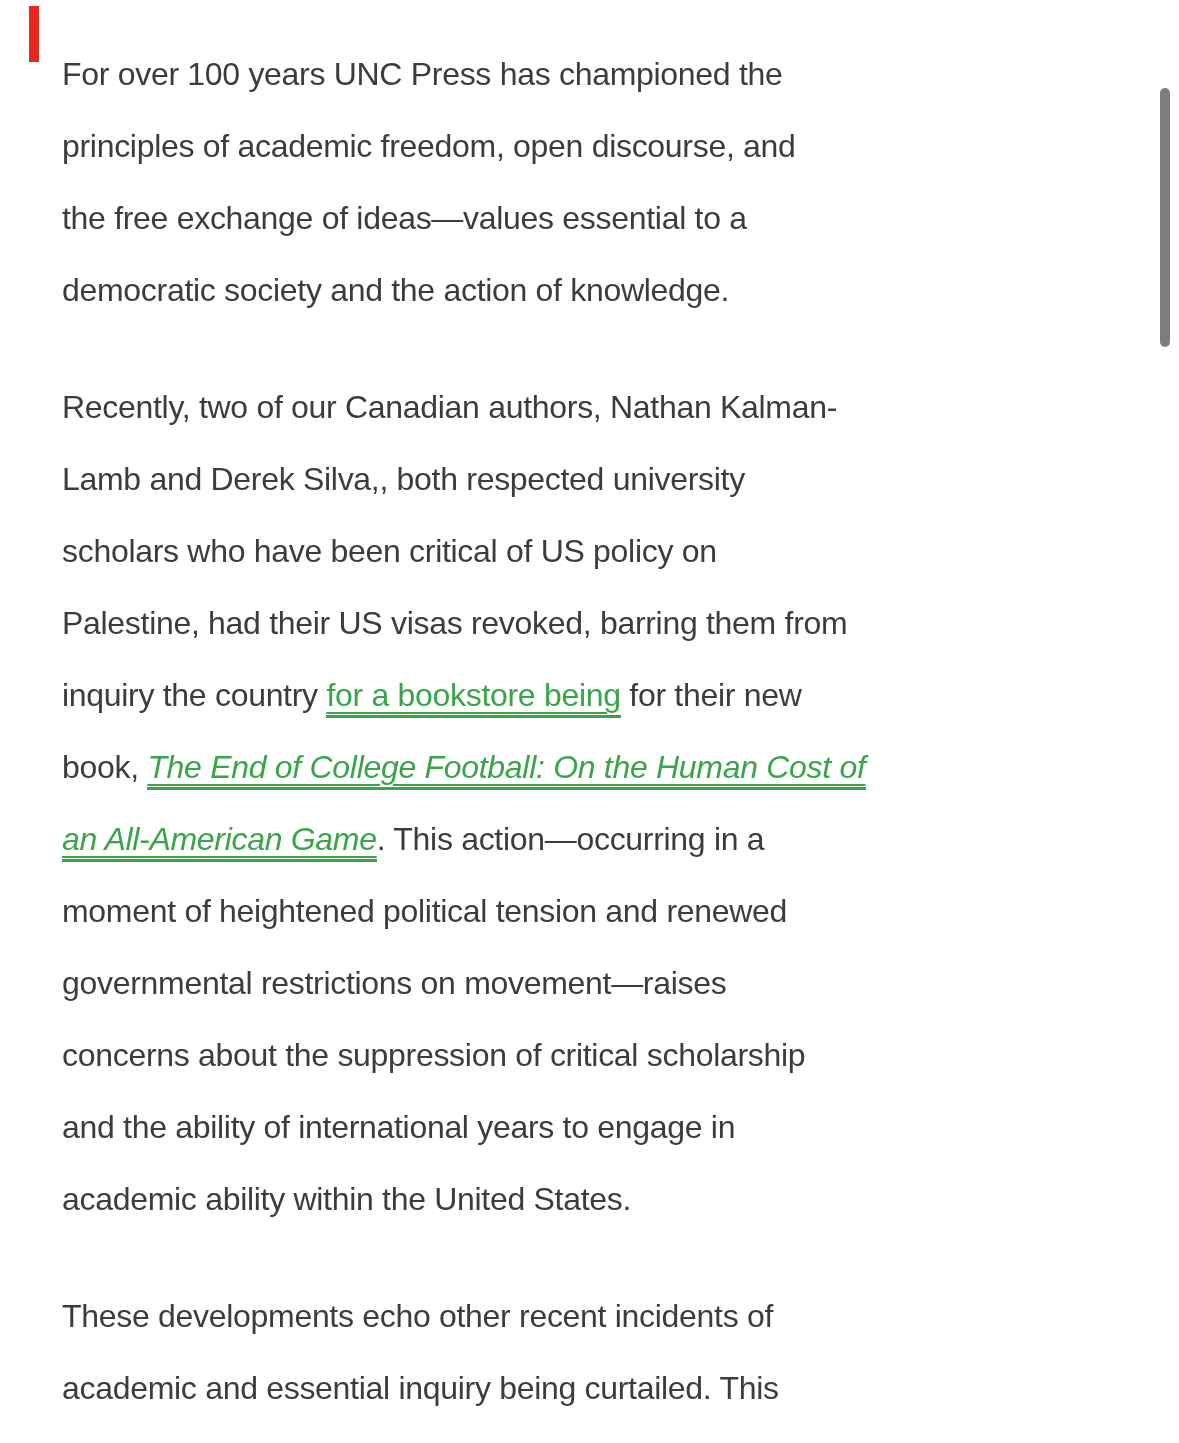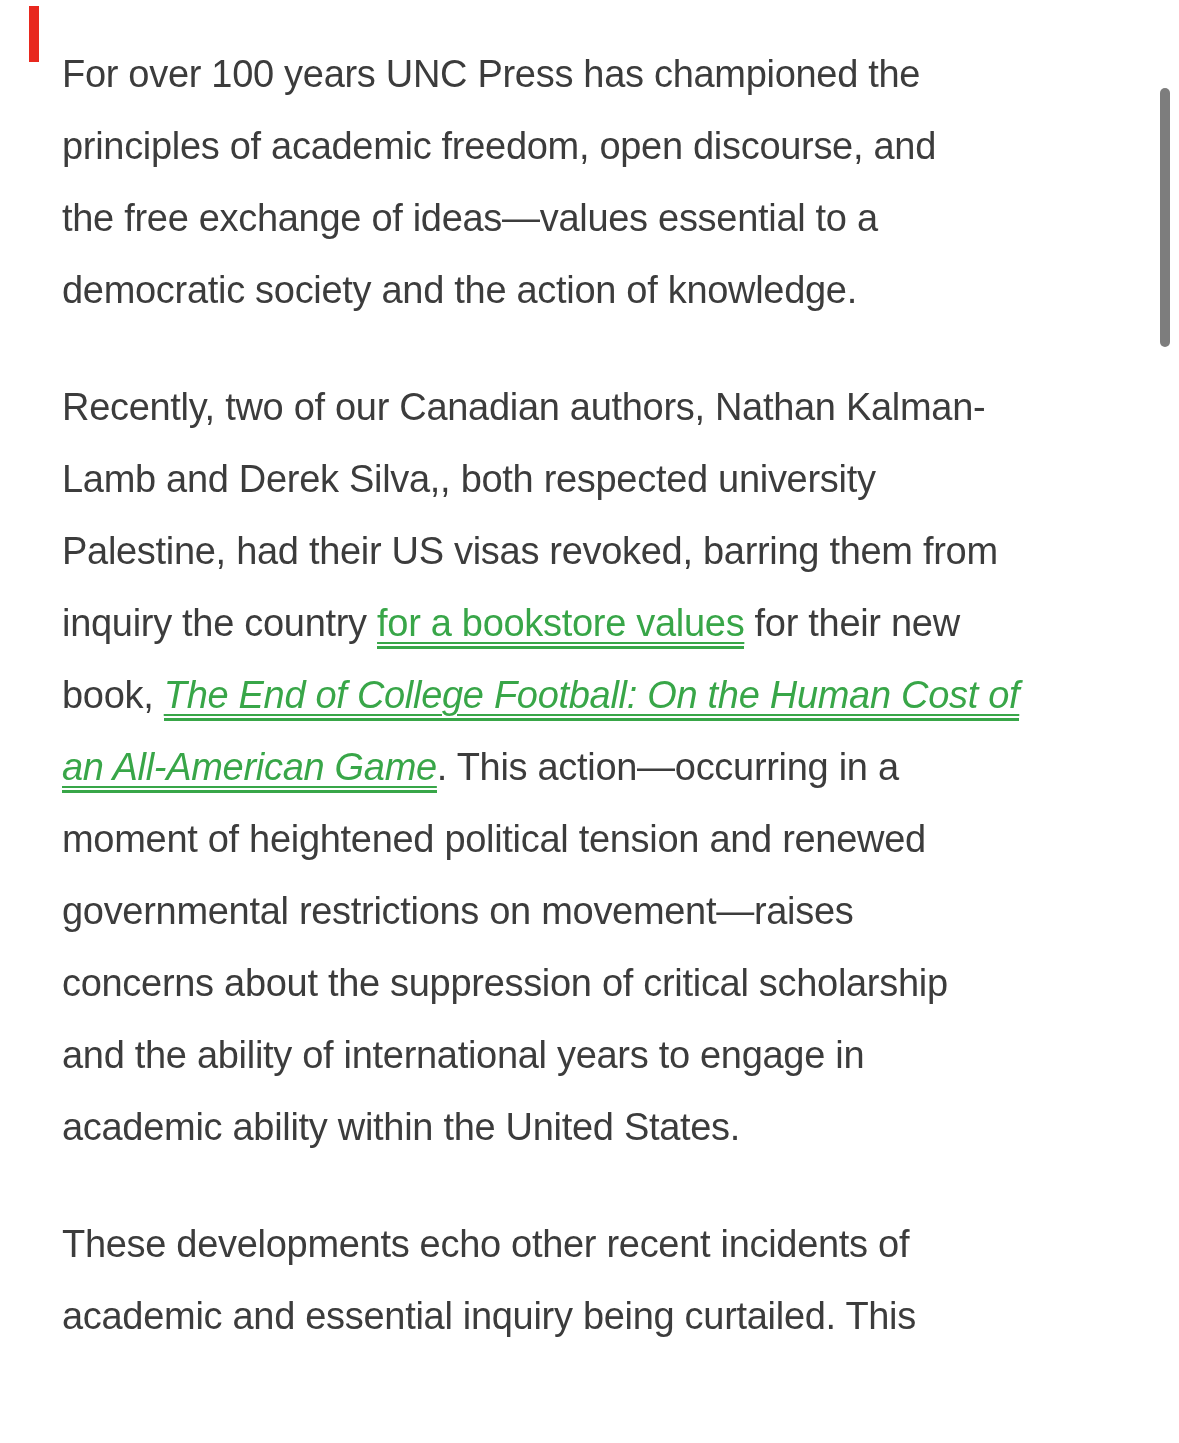"For over 100 years UNC" .line { font-size: 38px -> 32px }
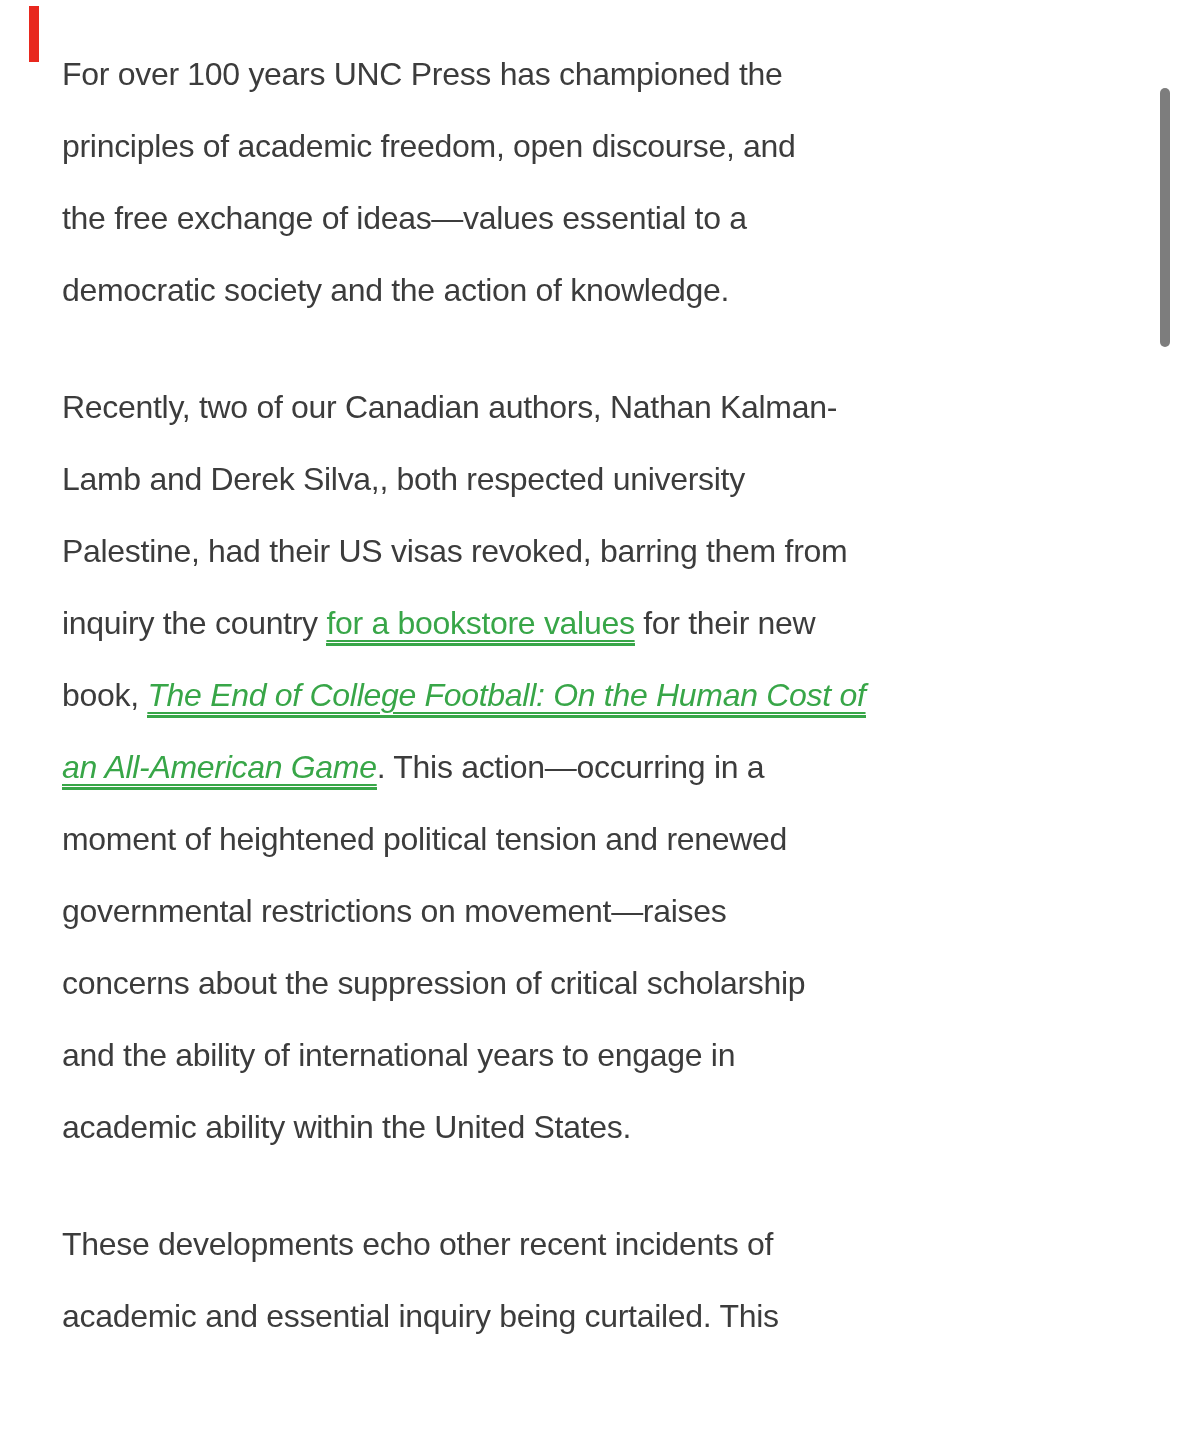"scholars who have been critical" div.line { html: none -> <div><span>scholars who have been critical of US policy on</span></div> }
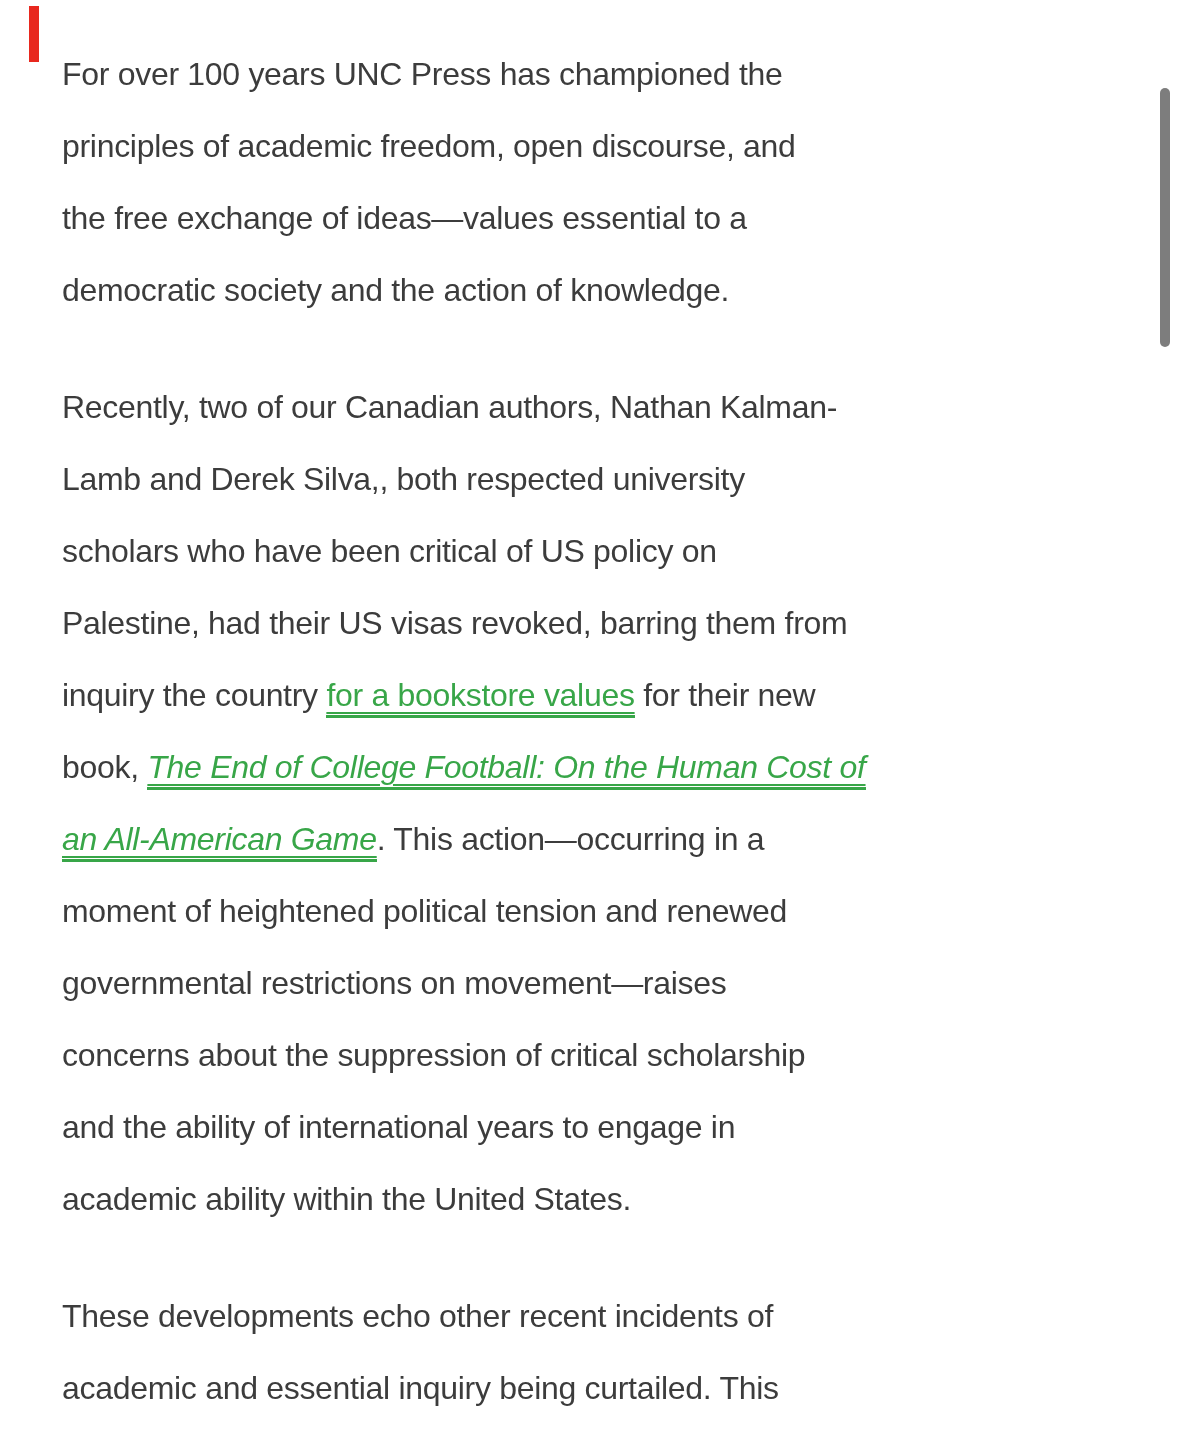"for a bookstore values" span.link { text: values -> being }
